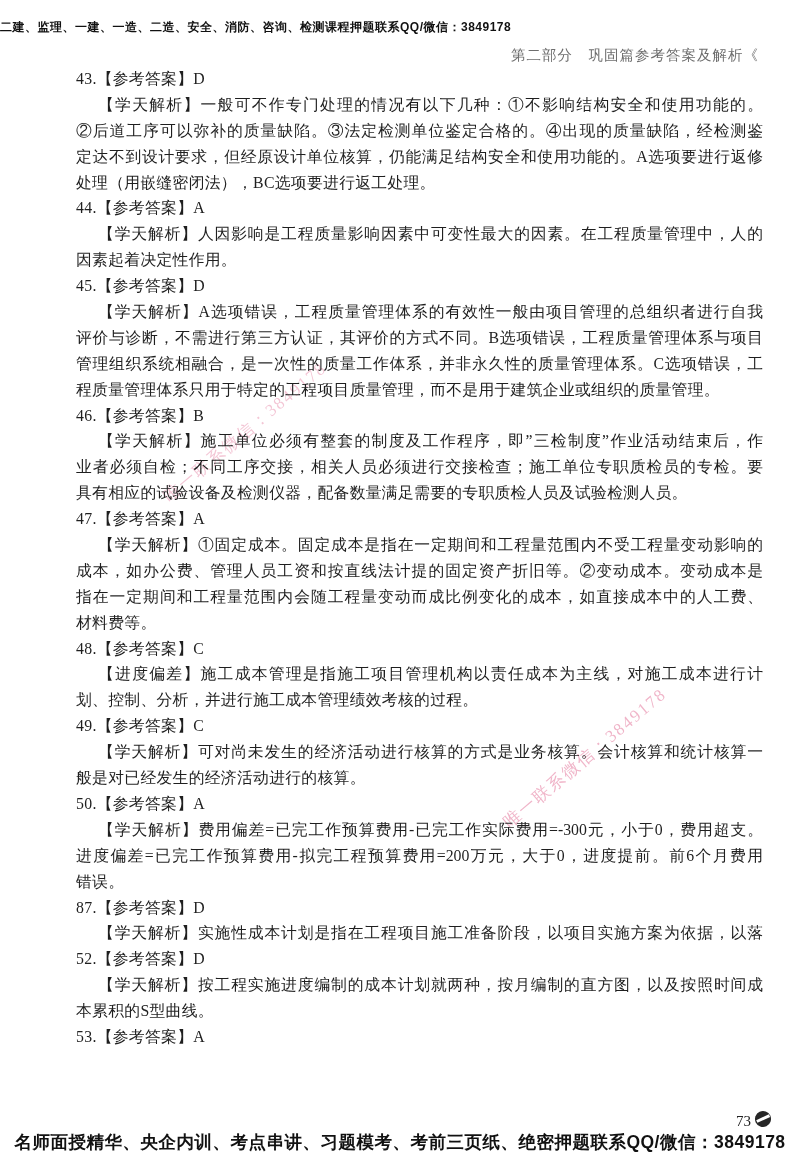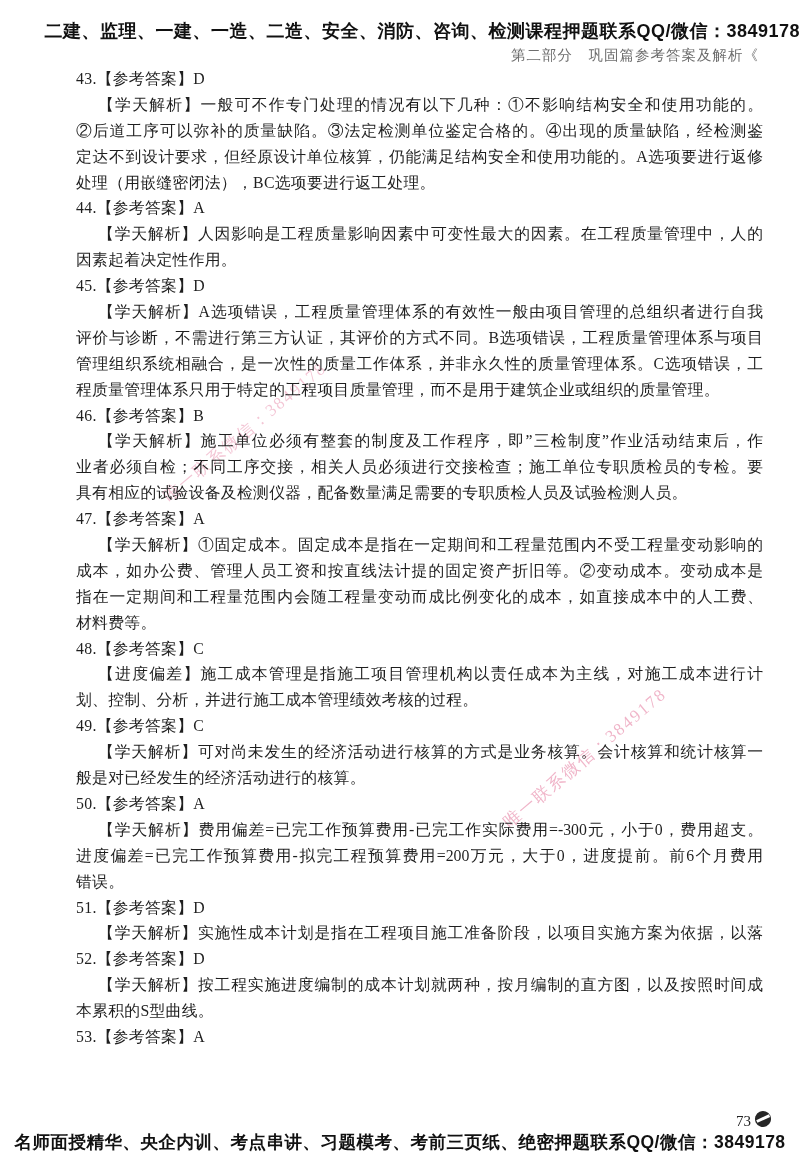"二建、监理、一建、一造、二造、安全、消防、咨询、检测课程押题联系QQ/微信：38" .hdr-title { font-size: 18px -> 12px; text-align: right -> left }
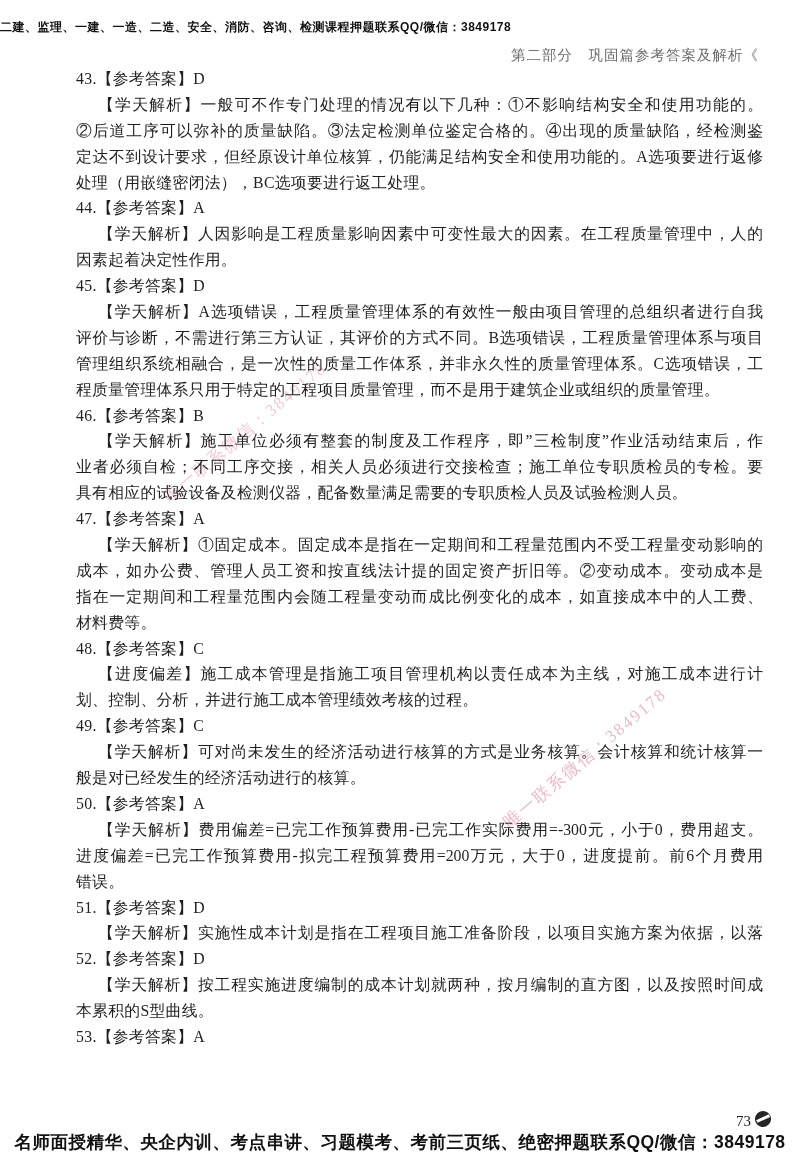"51.【参考答案】D" div.ln { text: 51 -> 87 }
